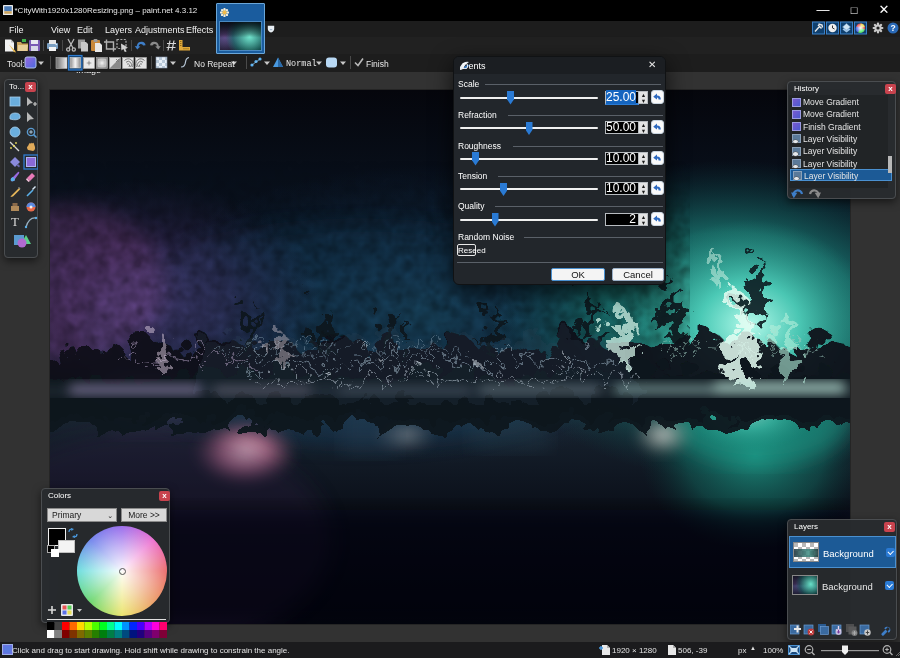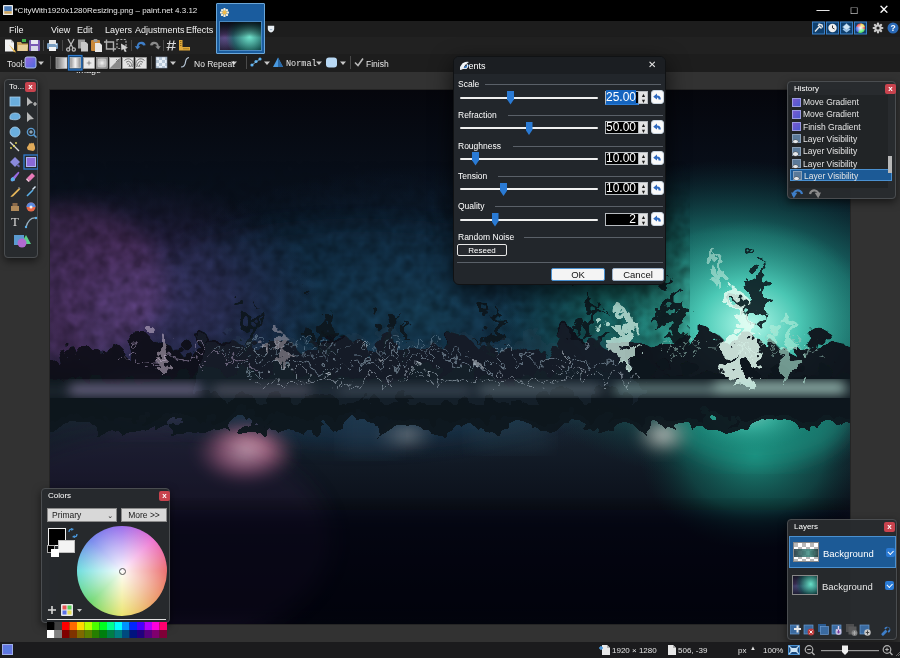"Reseed" div.abs { width: 50px -> 19px }
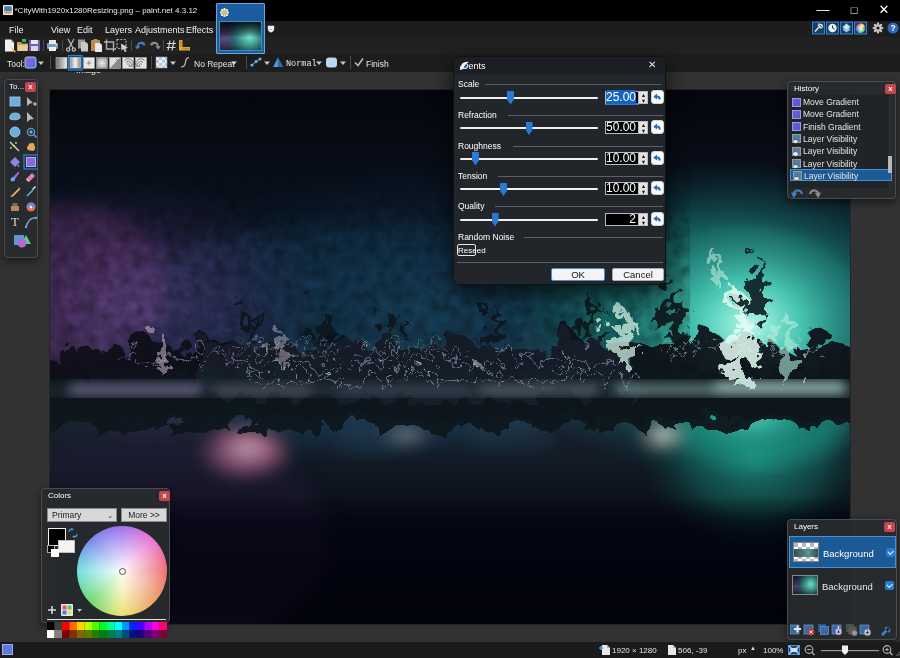"Click and drag to start" span.abs { html: none -> <span>Click and drag to start drawing. Hold shift while drawing to constrain the angle.</span> }
